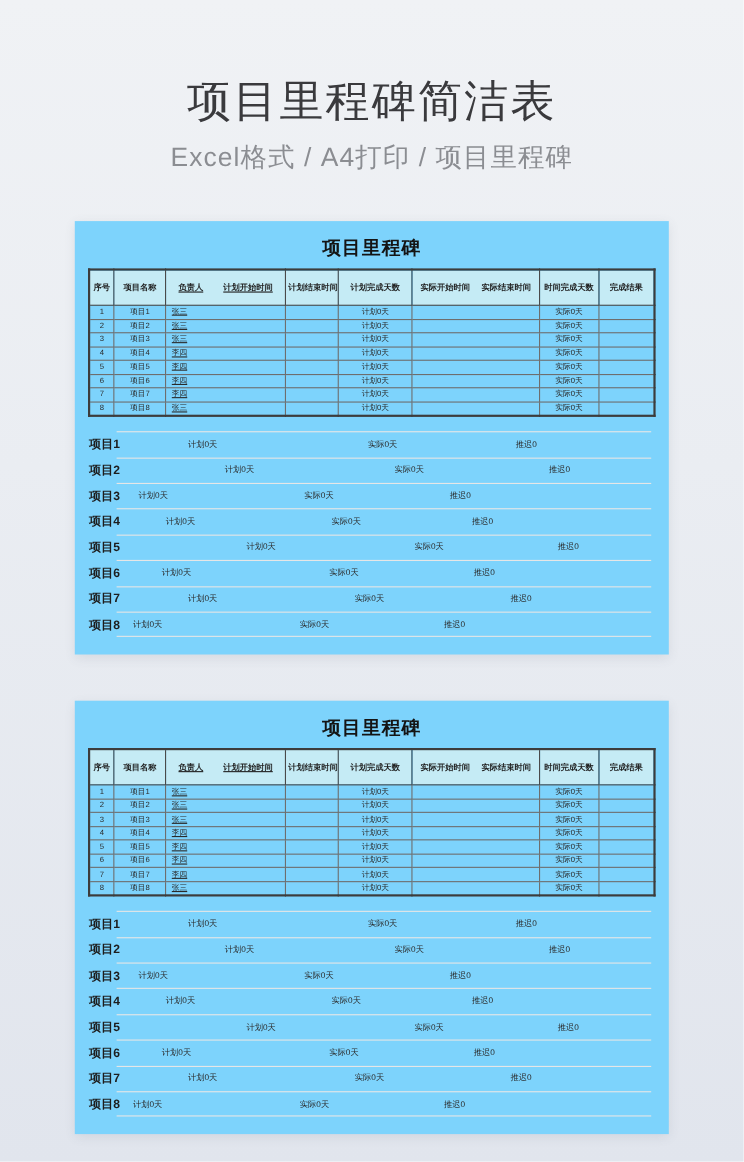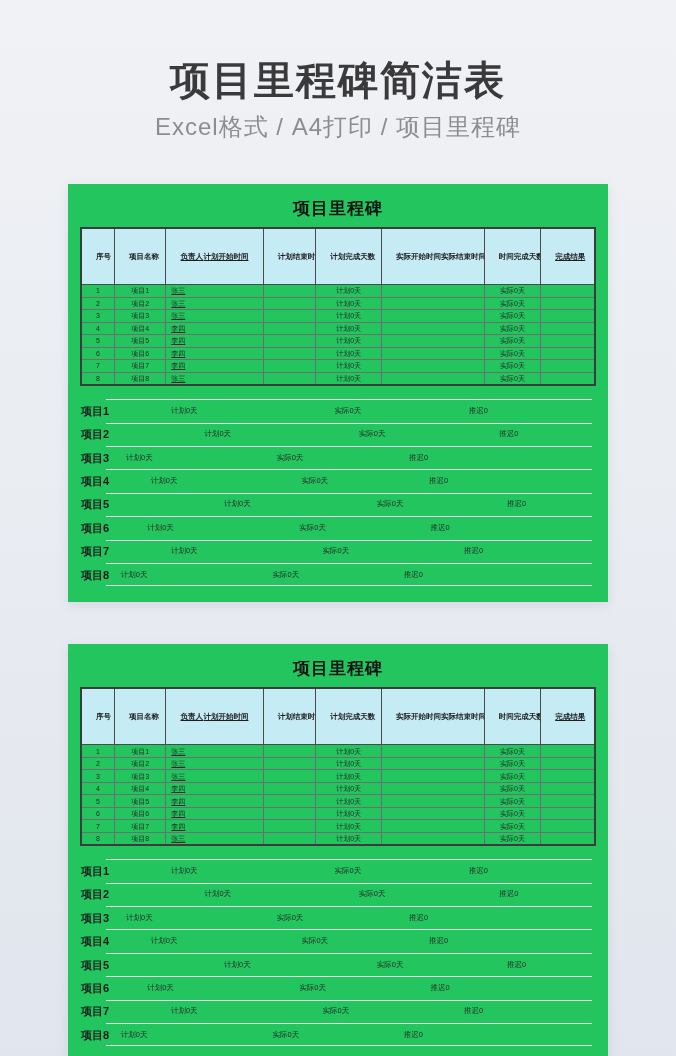"项目里程碑简洁表" .page-title { font-weight: 700 -> 400; margin: 0 -> 12px }
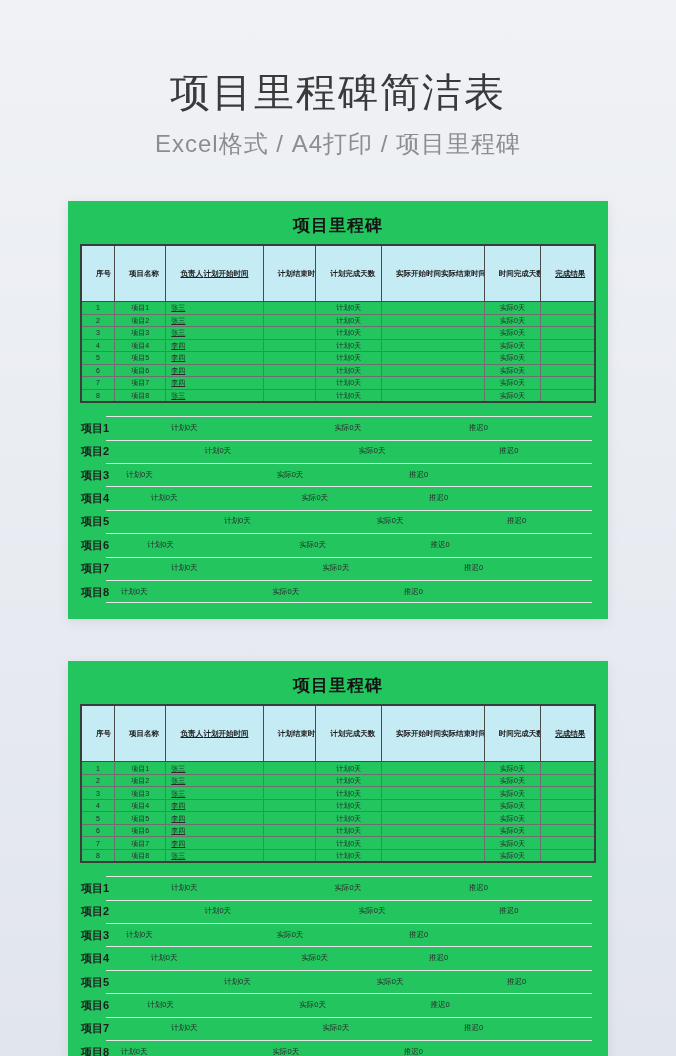"项目里程碑" .card { background: #22c55e -> #7dd3fc }
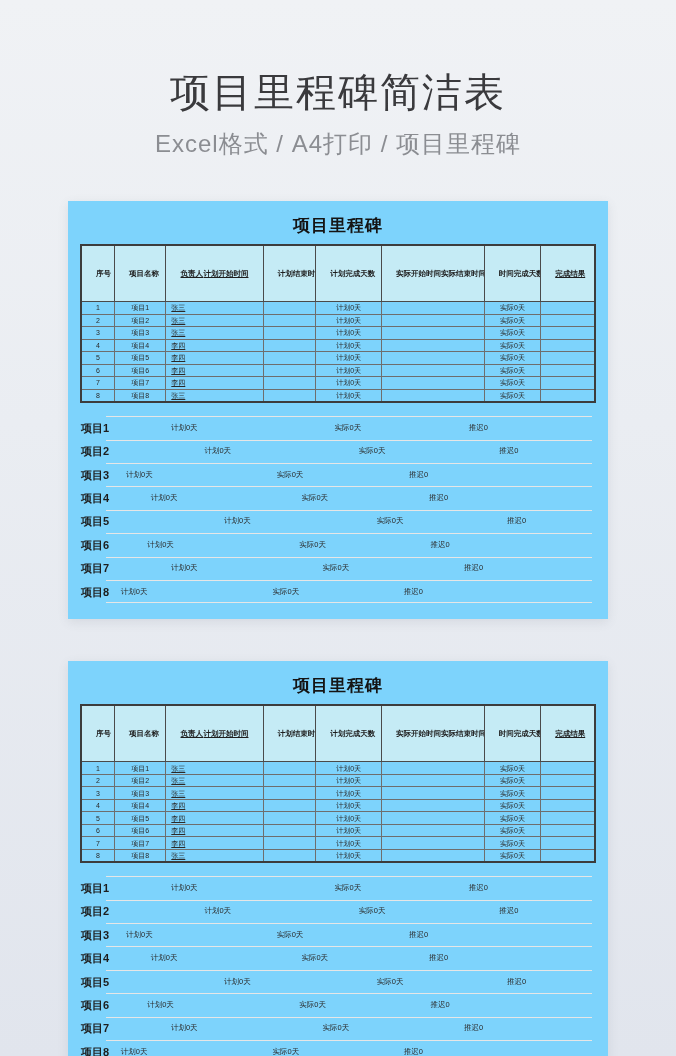"序号" .ms-table th { padding: 14px -> 2px }
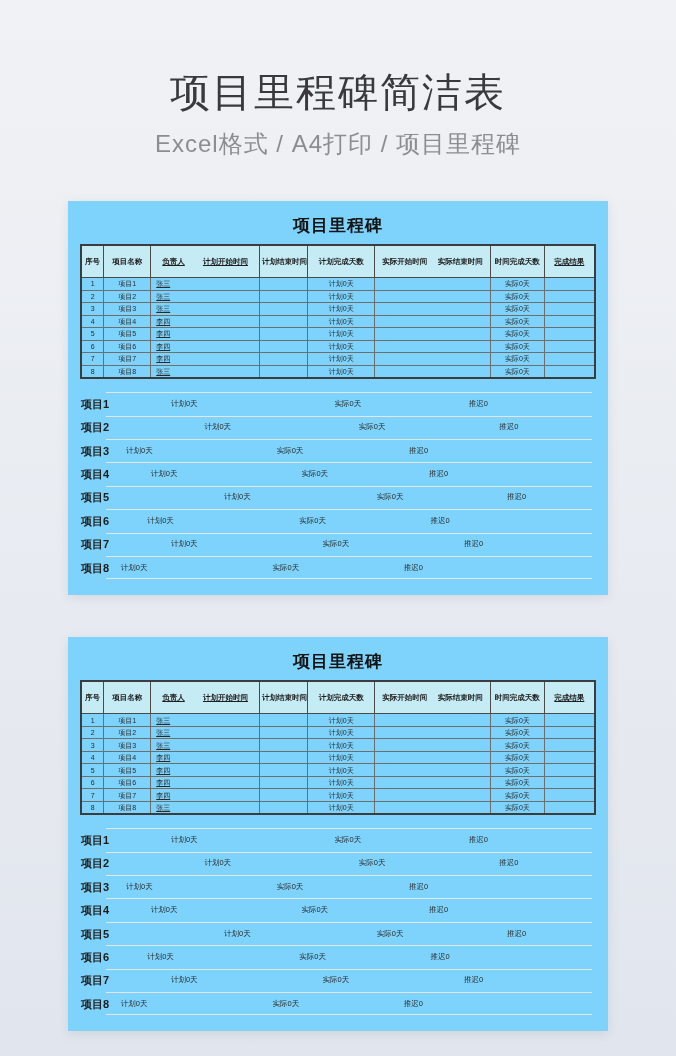"完成结果" .col7 { text-decoration: underline -> none }
